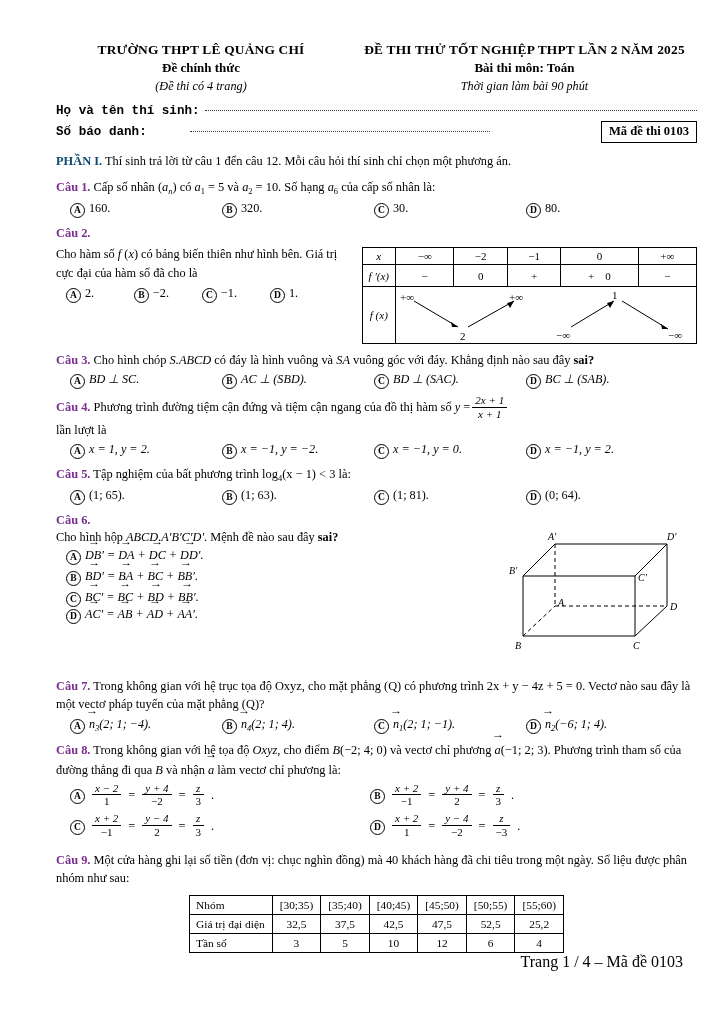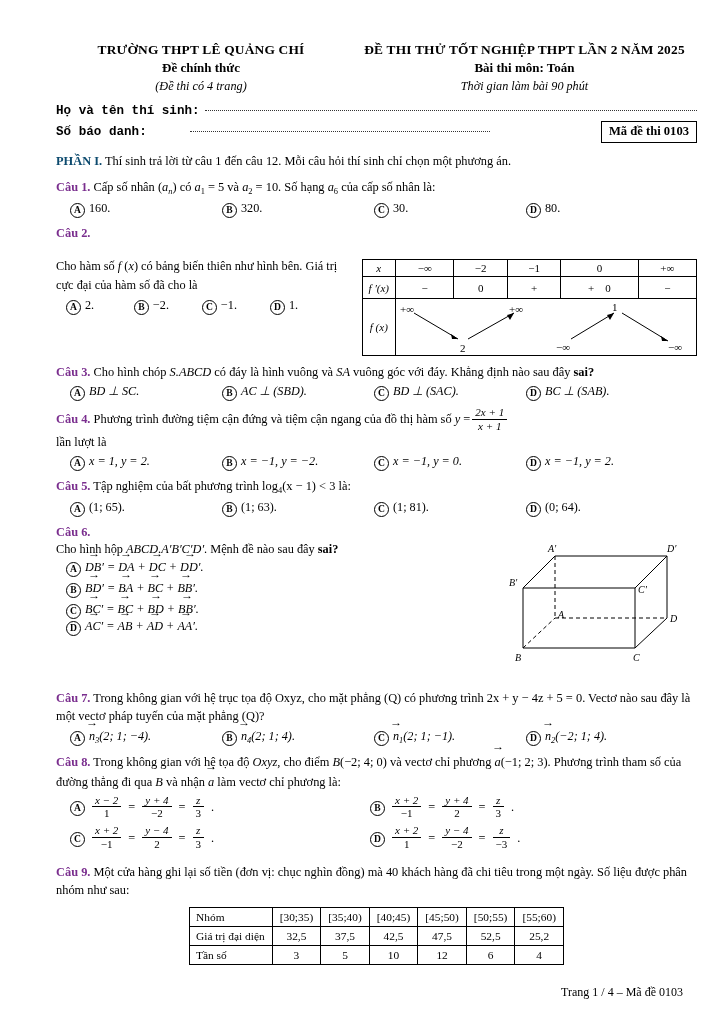"Cho hàm số f (x)" .c2-wrap { margin-top: 15px -> 3px }
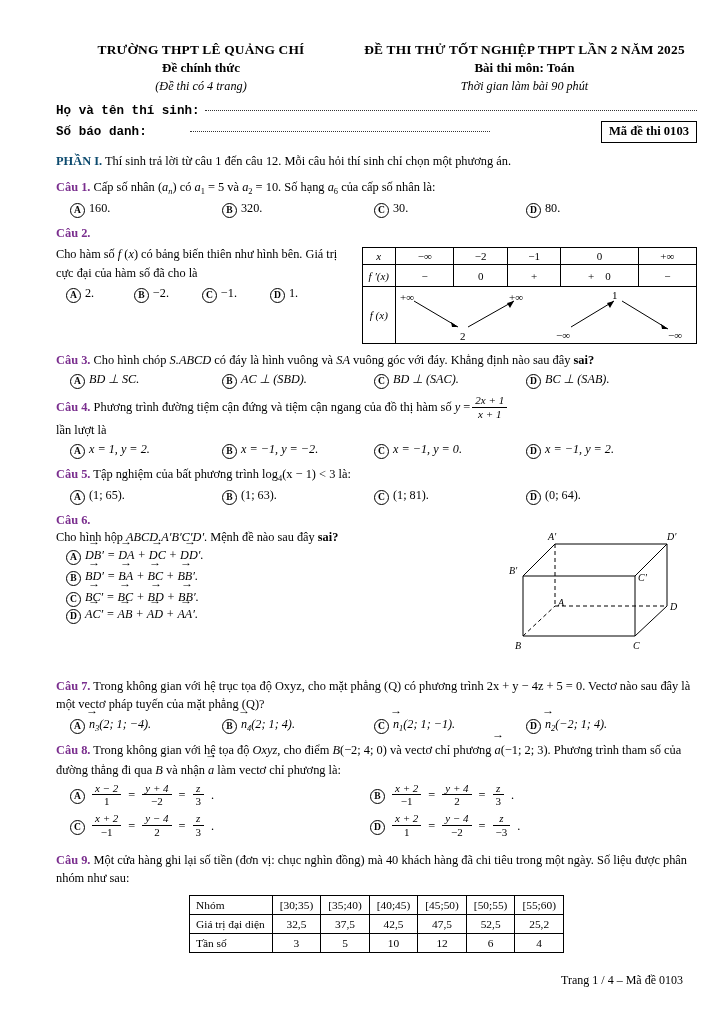"(−2; 1; 4)." span { text: 2 -> 6 }
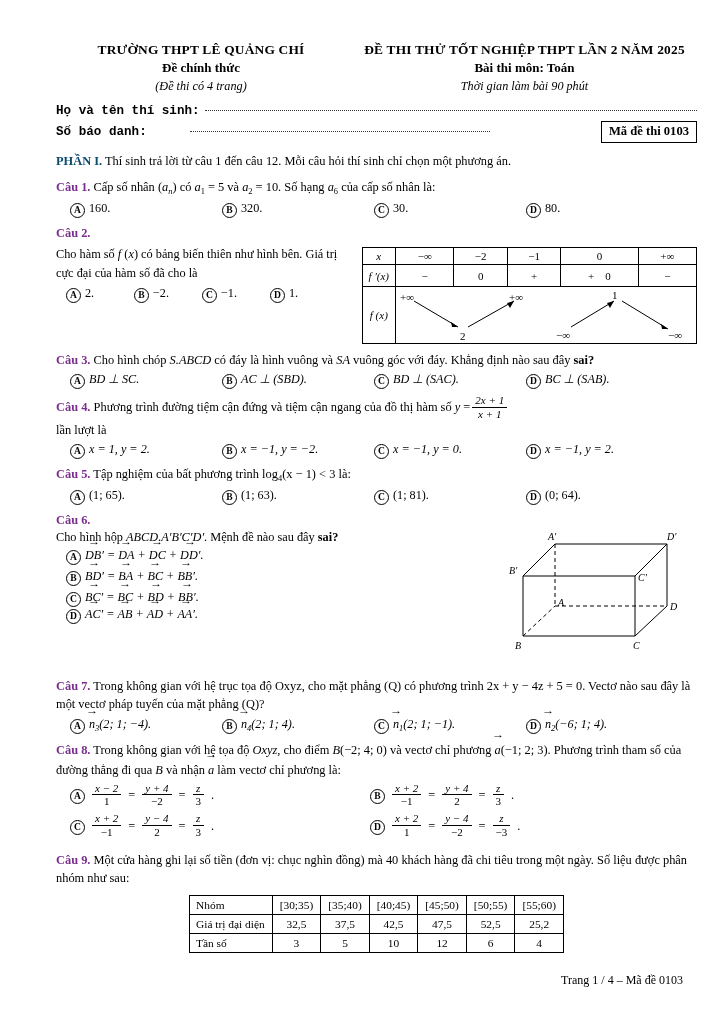"Trang 1 / 4 –" .footer { font-size: 12px -> 16px; margin-top: 20px -> none }
